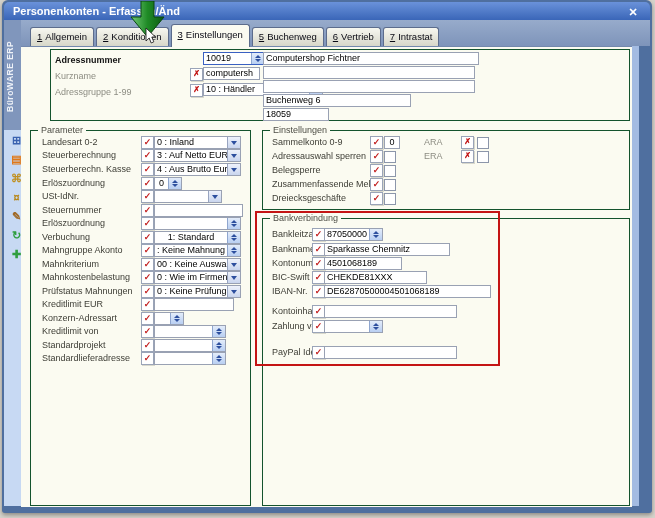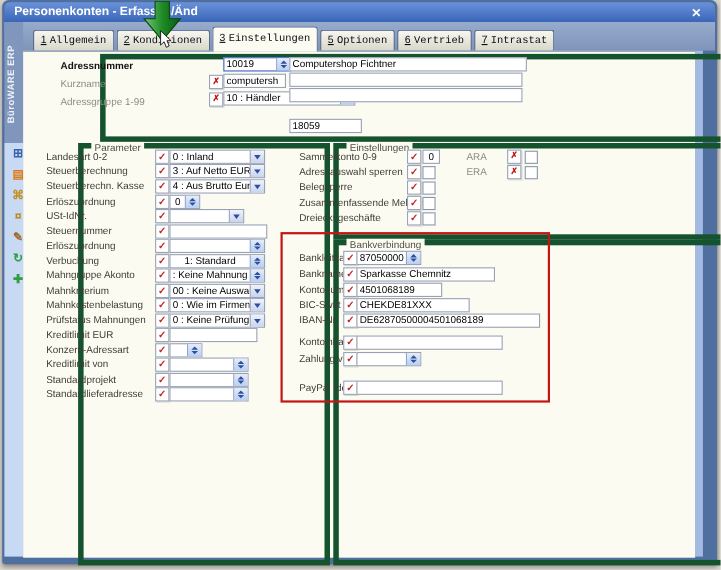"Allgemein" .tlbl { font-family: Liberation Mono, monospace -> none }
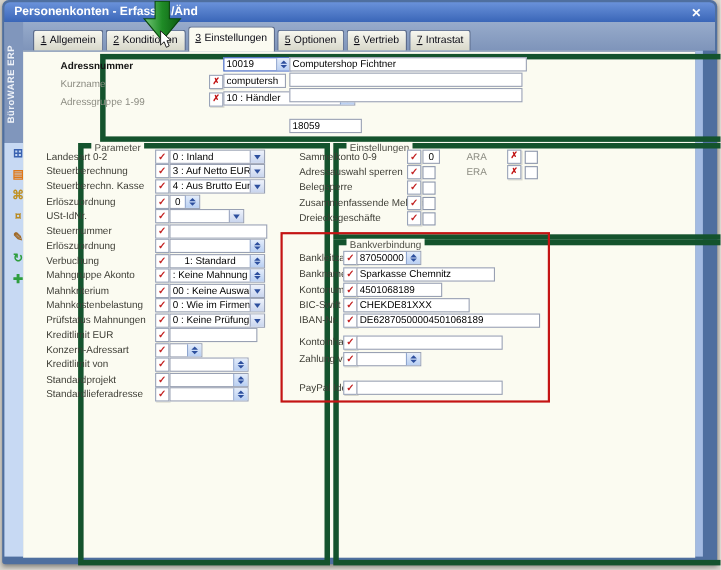"Optionen" span.tlbl { text: Optionen -> Buchenweg }
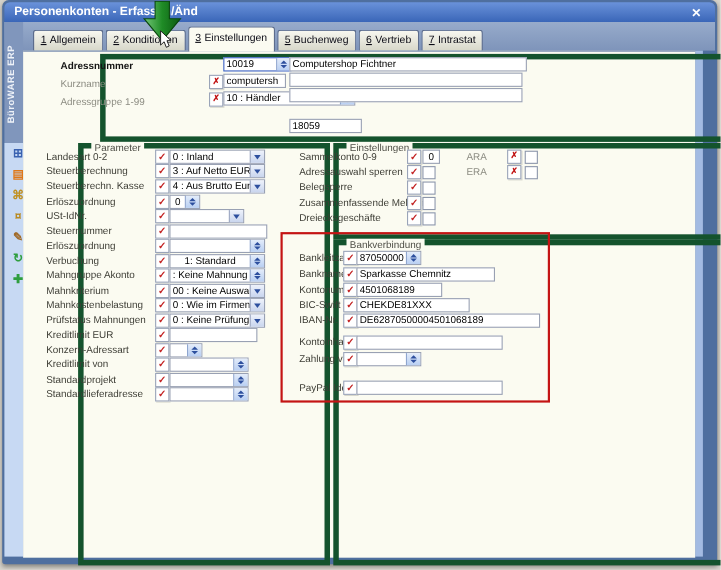"Buchenweg 6" div.ctl { html: none -> <div> <div>Buchenweg 6</div> </div> }
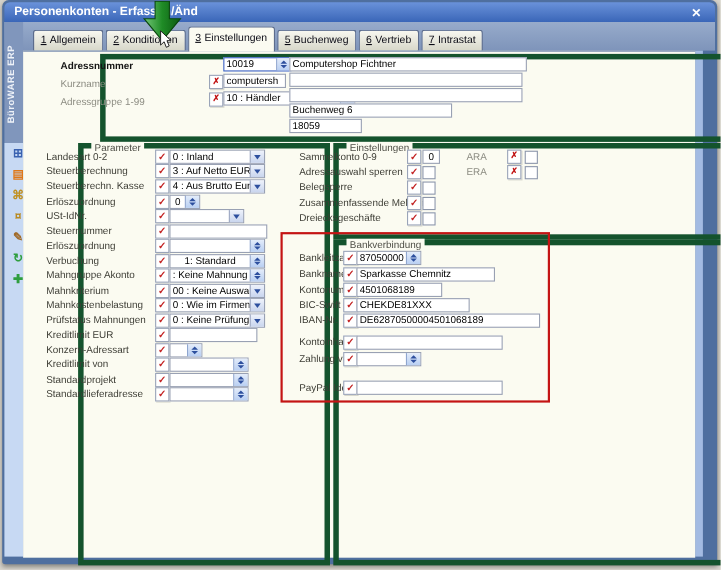"Parameter" .box { border: 5px solid #14532d -> 1px solid #14532d; margin-left: 41px -> none }
